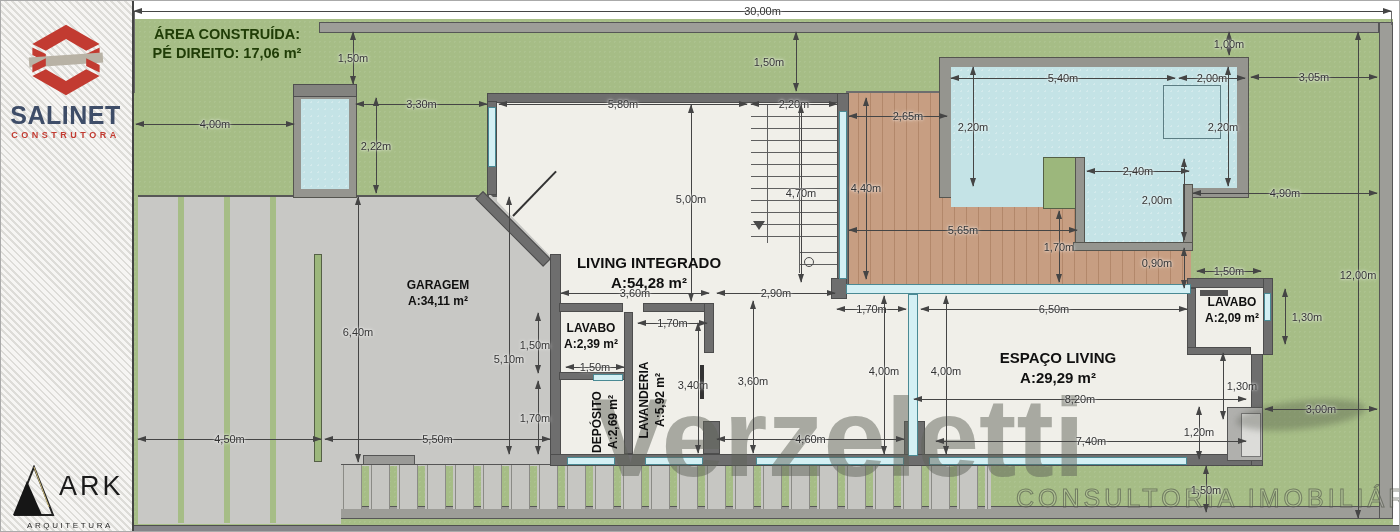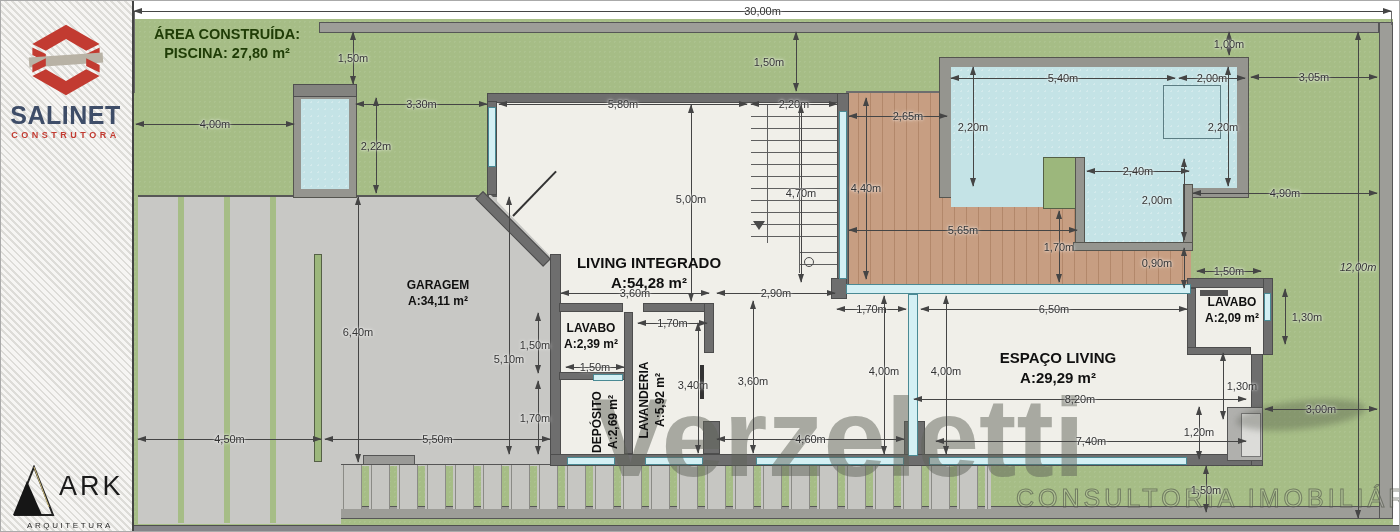"PÉ DIREITO: 17,06 m²" div { html: none -> <div>PÉ DIREITO: 17,06 m²</div> }
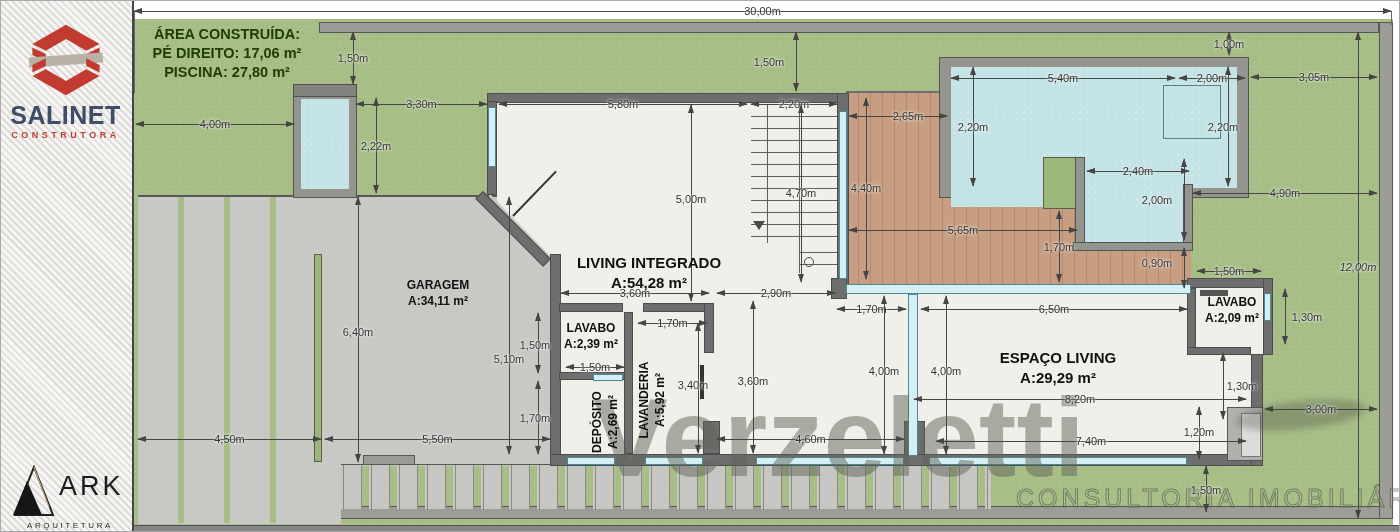"PISCINA: 27,80 m²" div { html: <div>PISCINA: 27,80 m²</div> -> none }
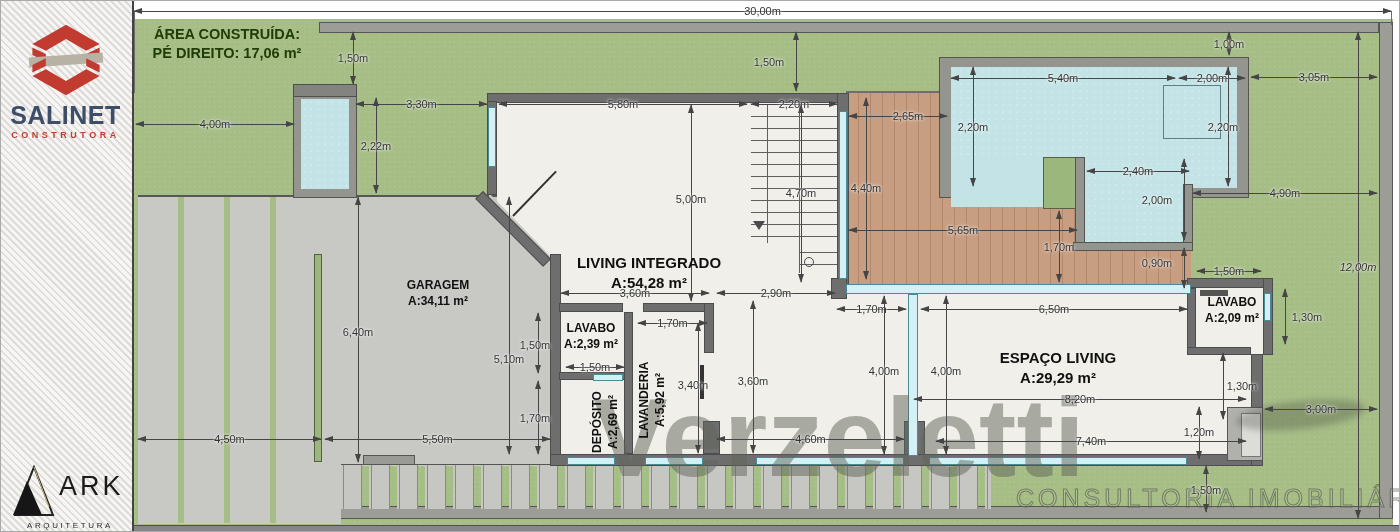"12,00m" span.dlabel { font-style: italic -> none; top: 266px -> 274px }
